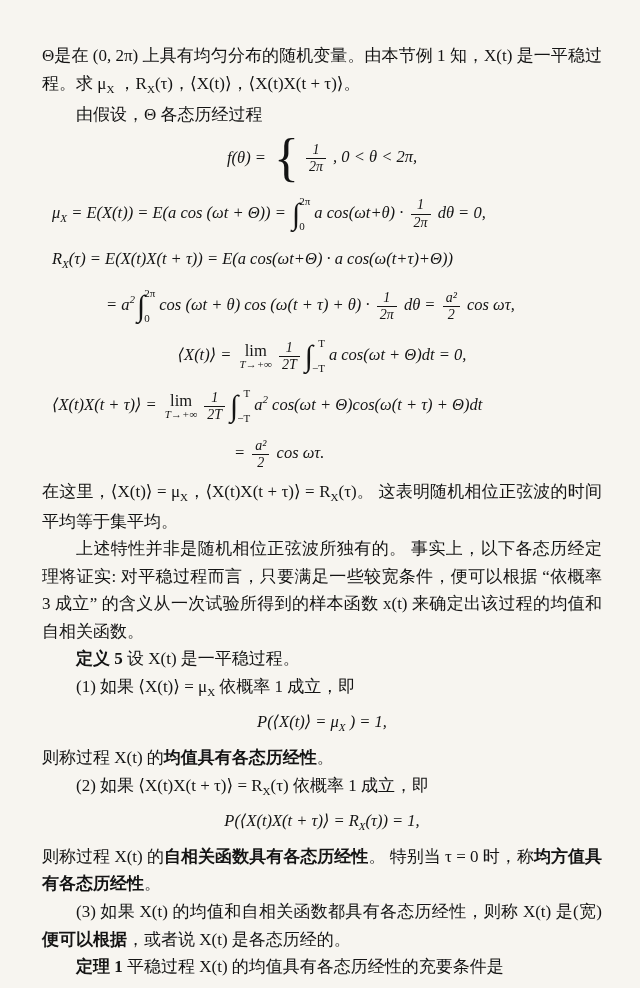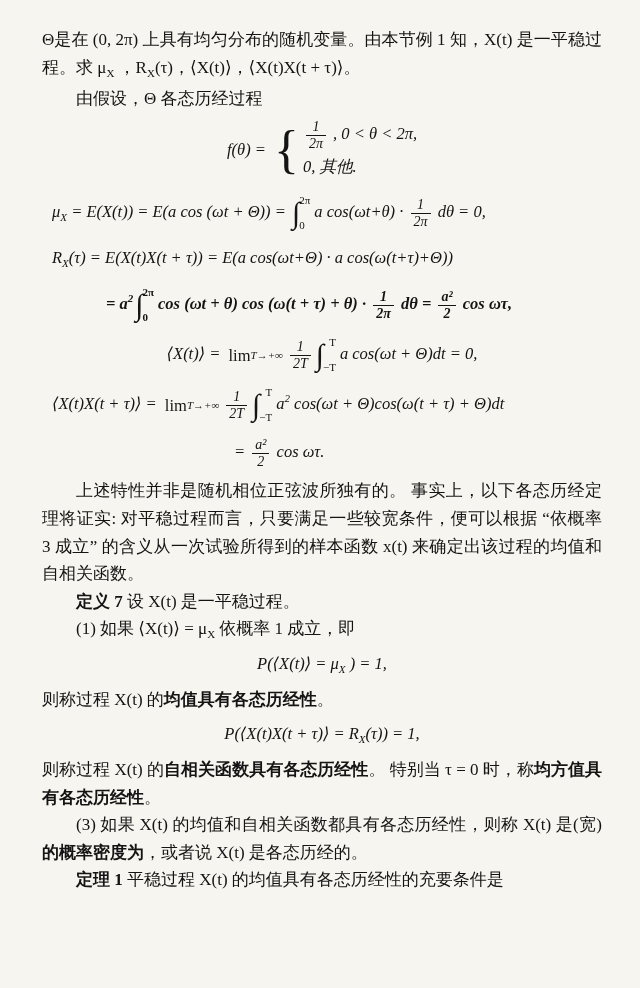"Θ是在 (0, 2π) 上具有均匀分布的随机变量。由本节例 1" .page { padding: 26px 38px 0 42px -> 42px 38px 0 42px }
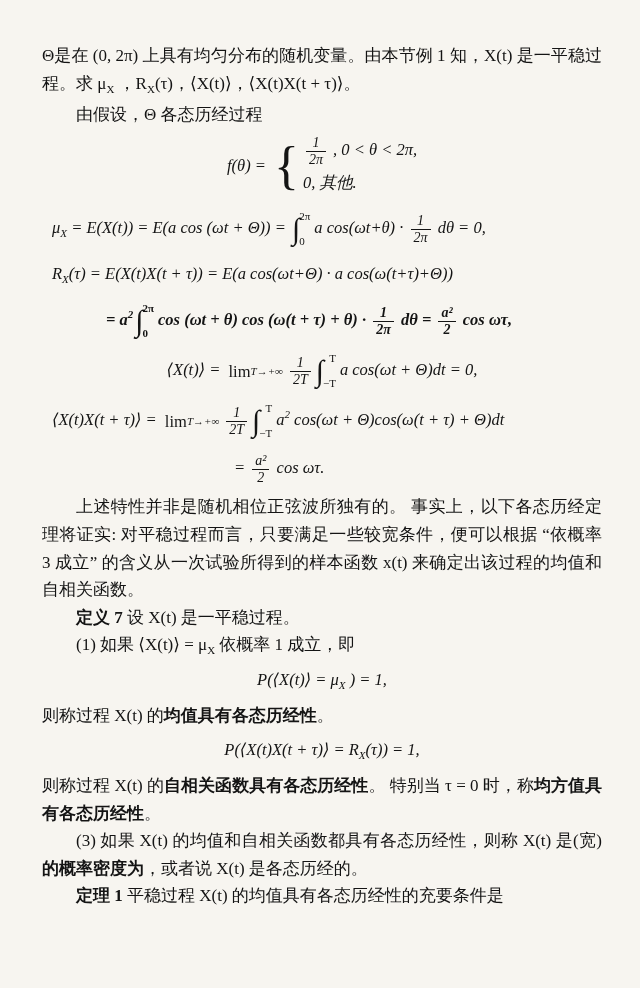"0, 其他." span { html: <span>0, 其他.</span> -> none }
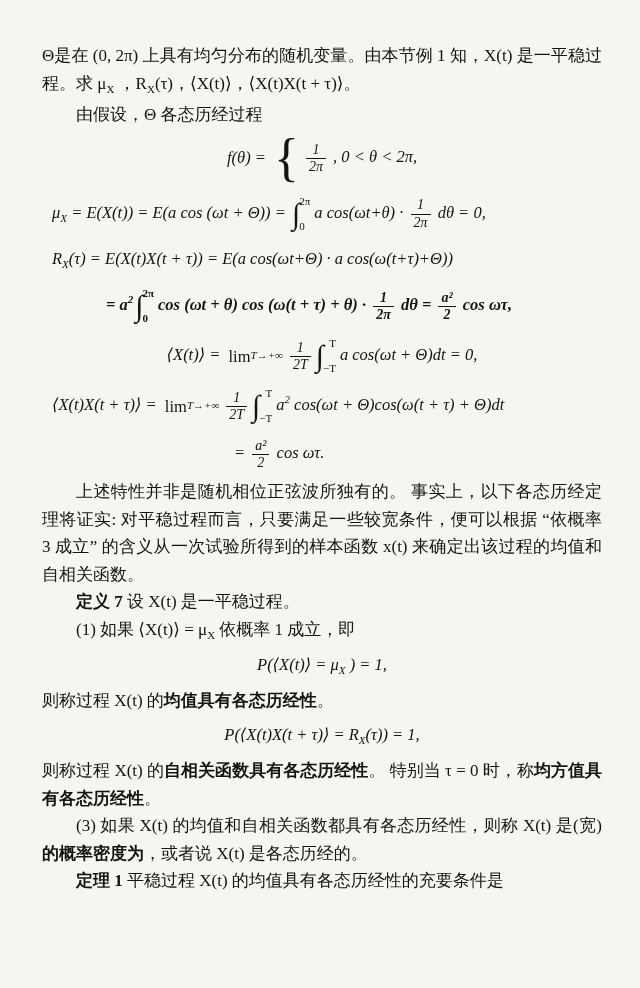"= a2 cos (ωt +" .ind-md { font-weight: bold -> none }
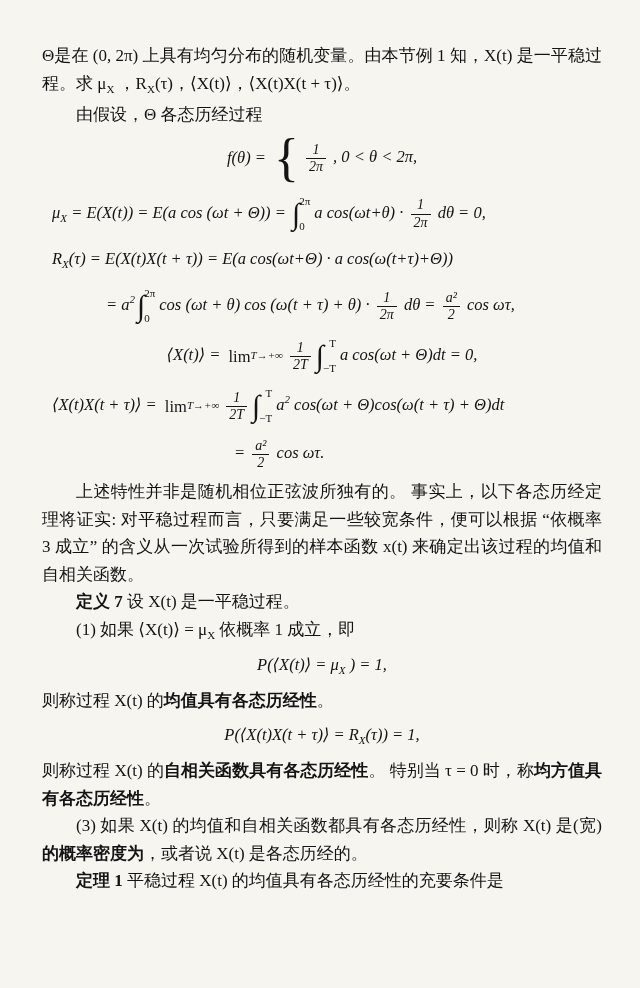"lim" .lim { flex-direction: row -> column }
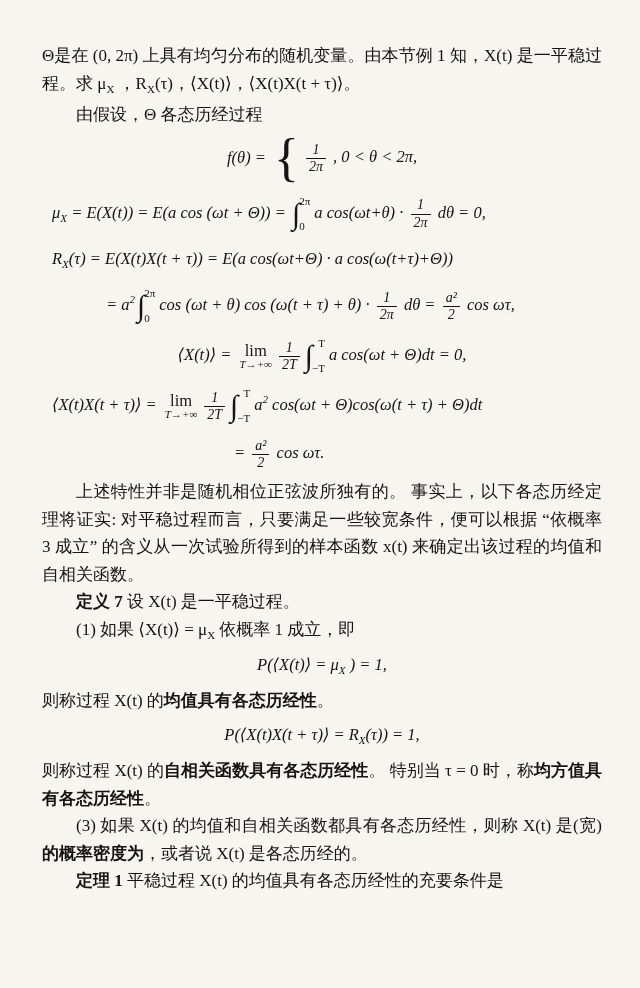"在这里，⟨X(t)⟩ = μX，⟨X(t)X(t + τ)⟩" div.para { html: none -> <div>在这里，⟨X(t)⟩ = μ<sub>X</sub>，⟨X(t)X(t + τ)⟩ = R<sub>X</sub>(τ)。 这表明随机相位正弦波的时间平均等于集平均。</div> }
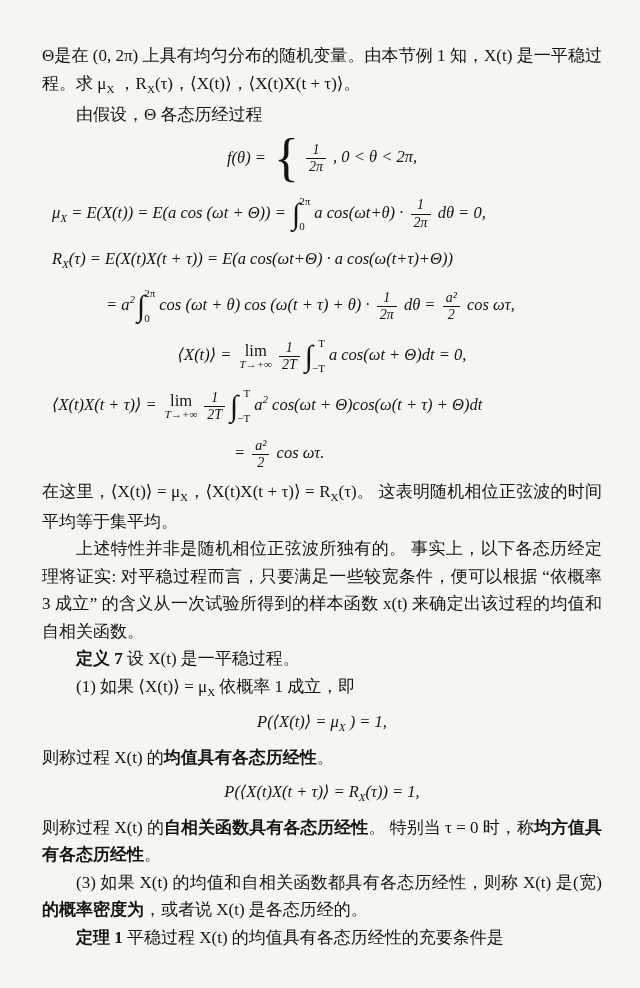"定义 7" b { text: 7 -> 5 }
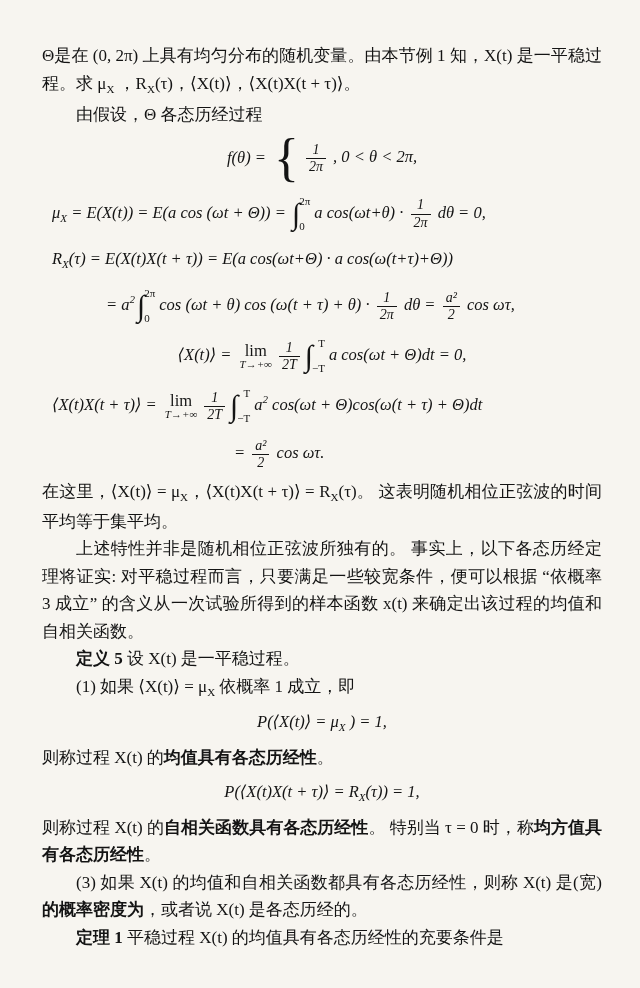"(2) 如果 ⟨X(t)X(t + τ)⟩" div.para { html: none -> <div>(2) 如果 ⟨X(t)X(t + τ)⟩ = R<sub>X</sub>(τ) 依概率 1 成立，即</div> }
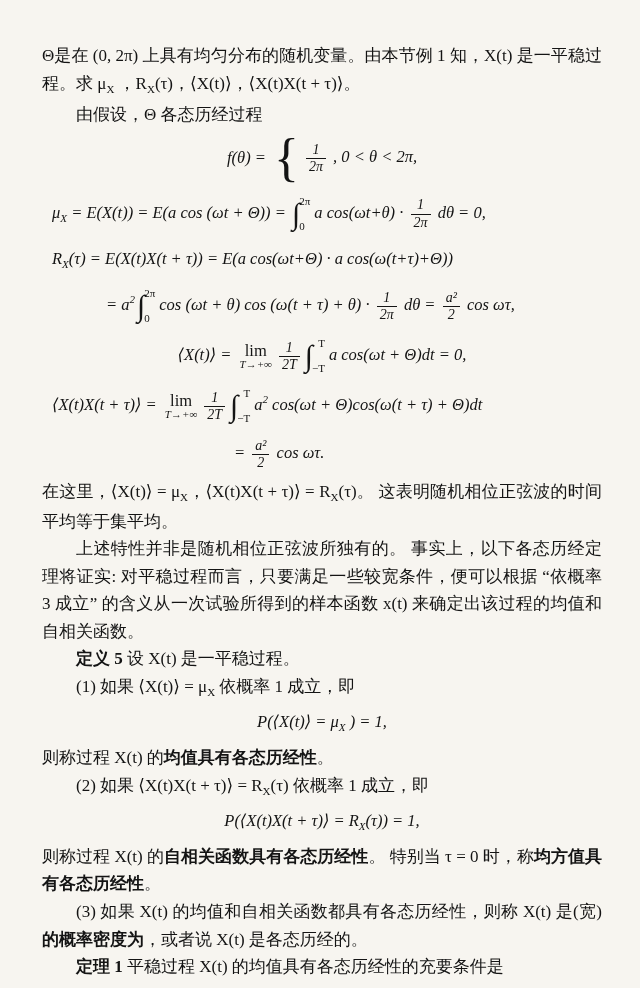"的概率密度为" b { text: 的概率密度为 -> 便可以根据 }
